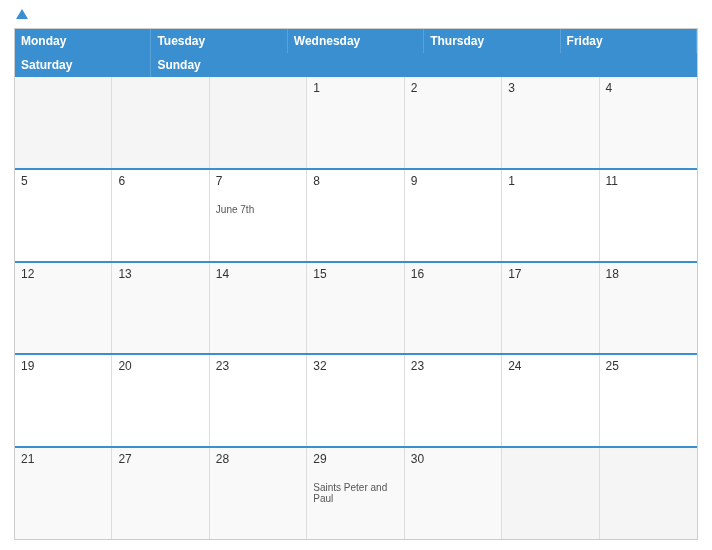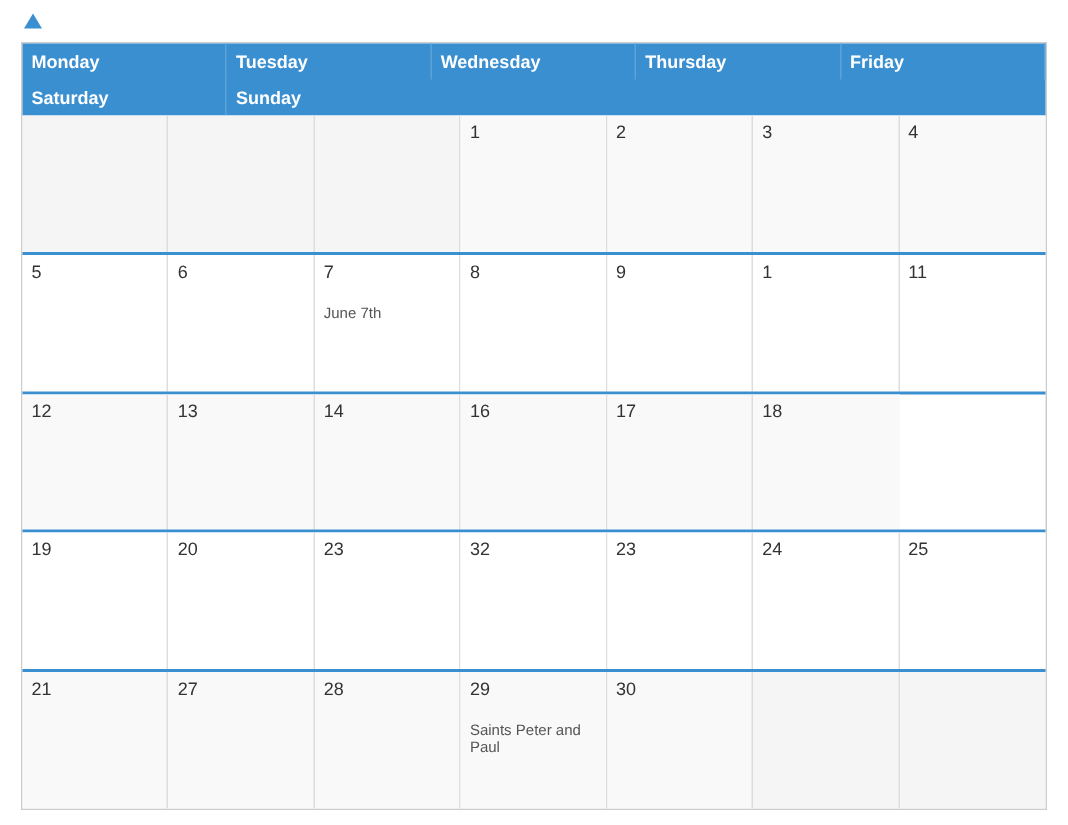"15" div.cal-cell { html: none -> <div> <span>15</span> </div> }
